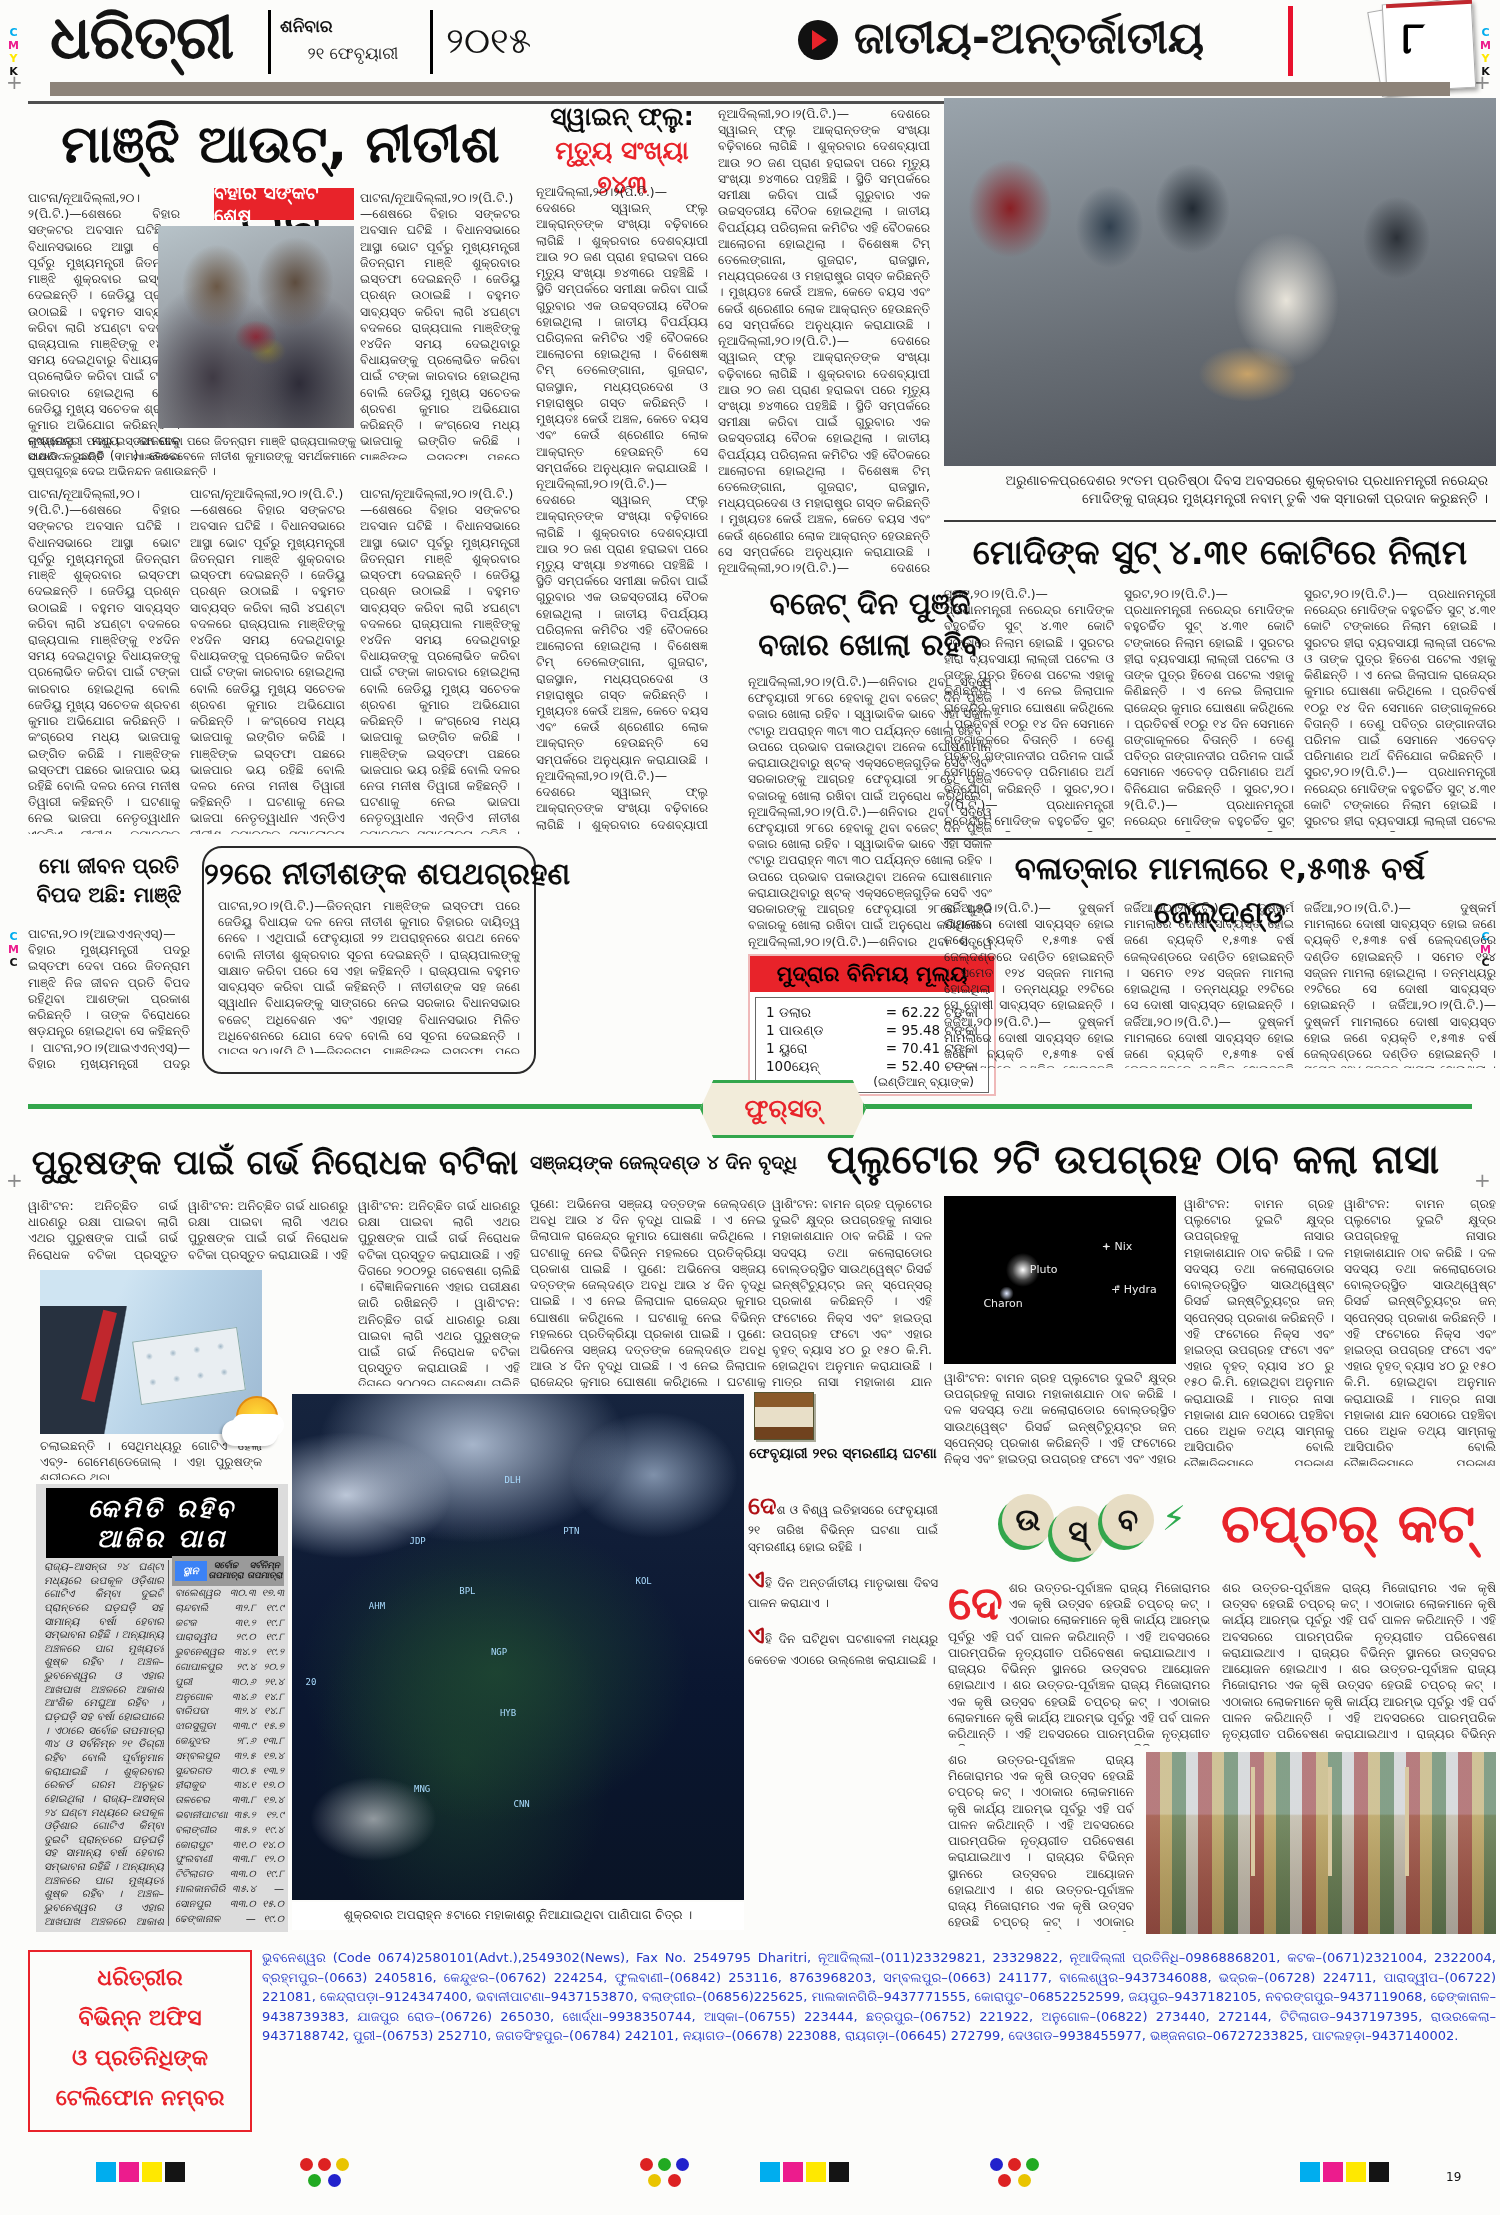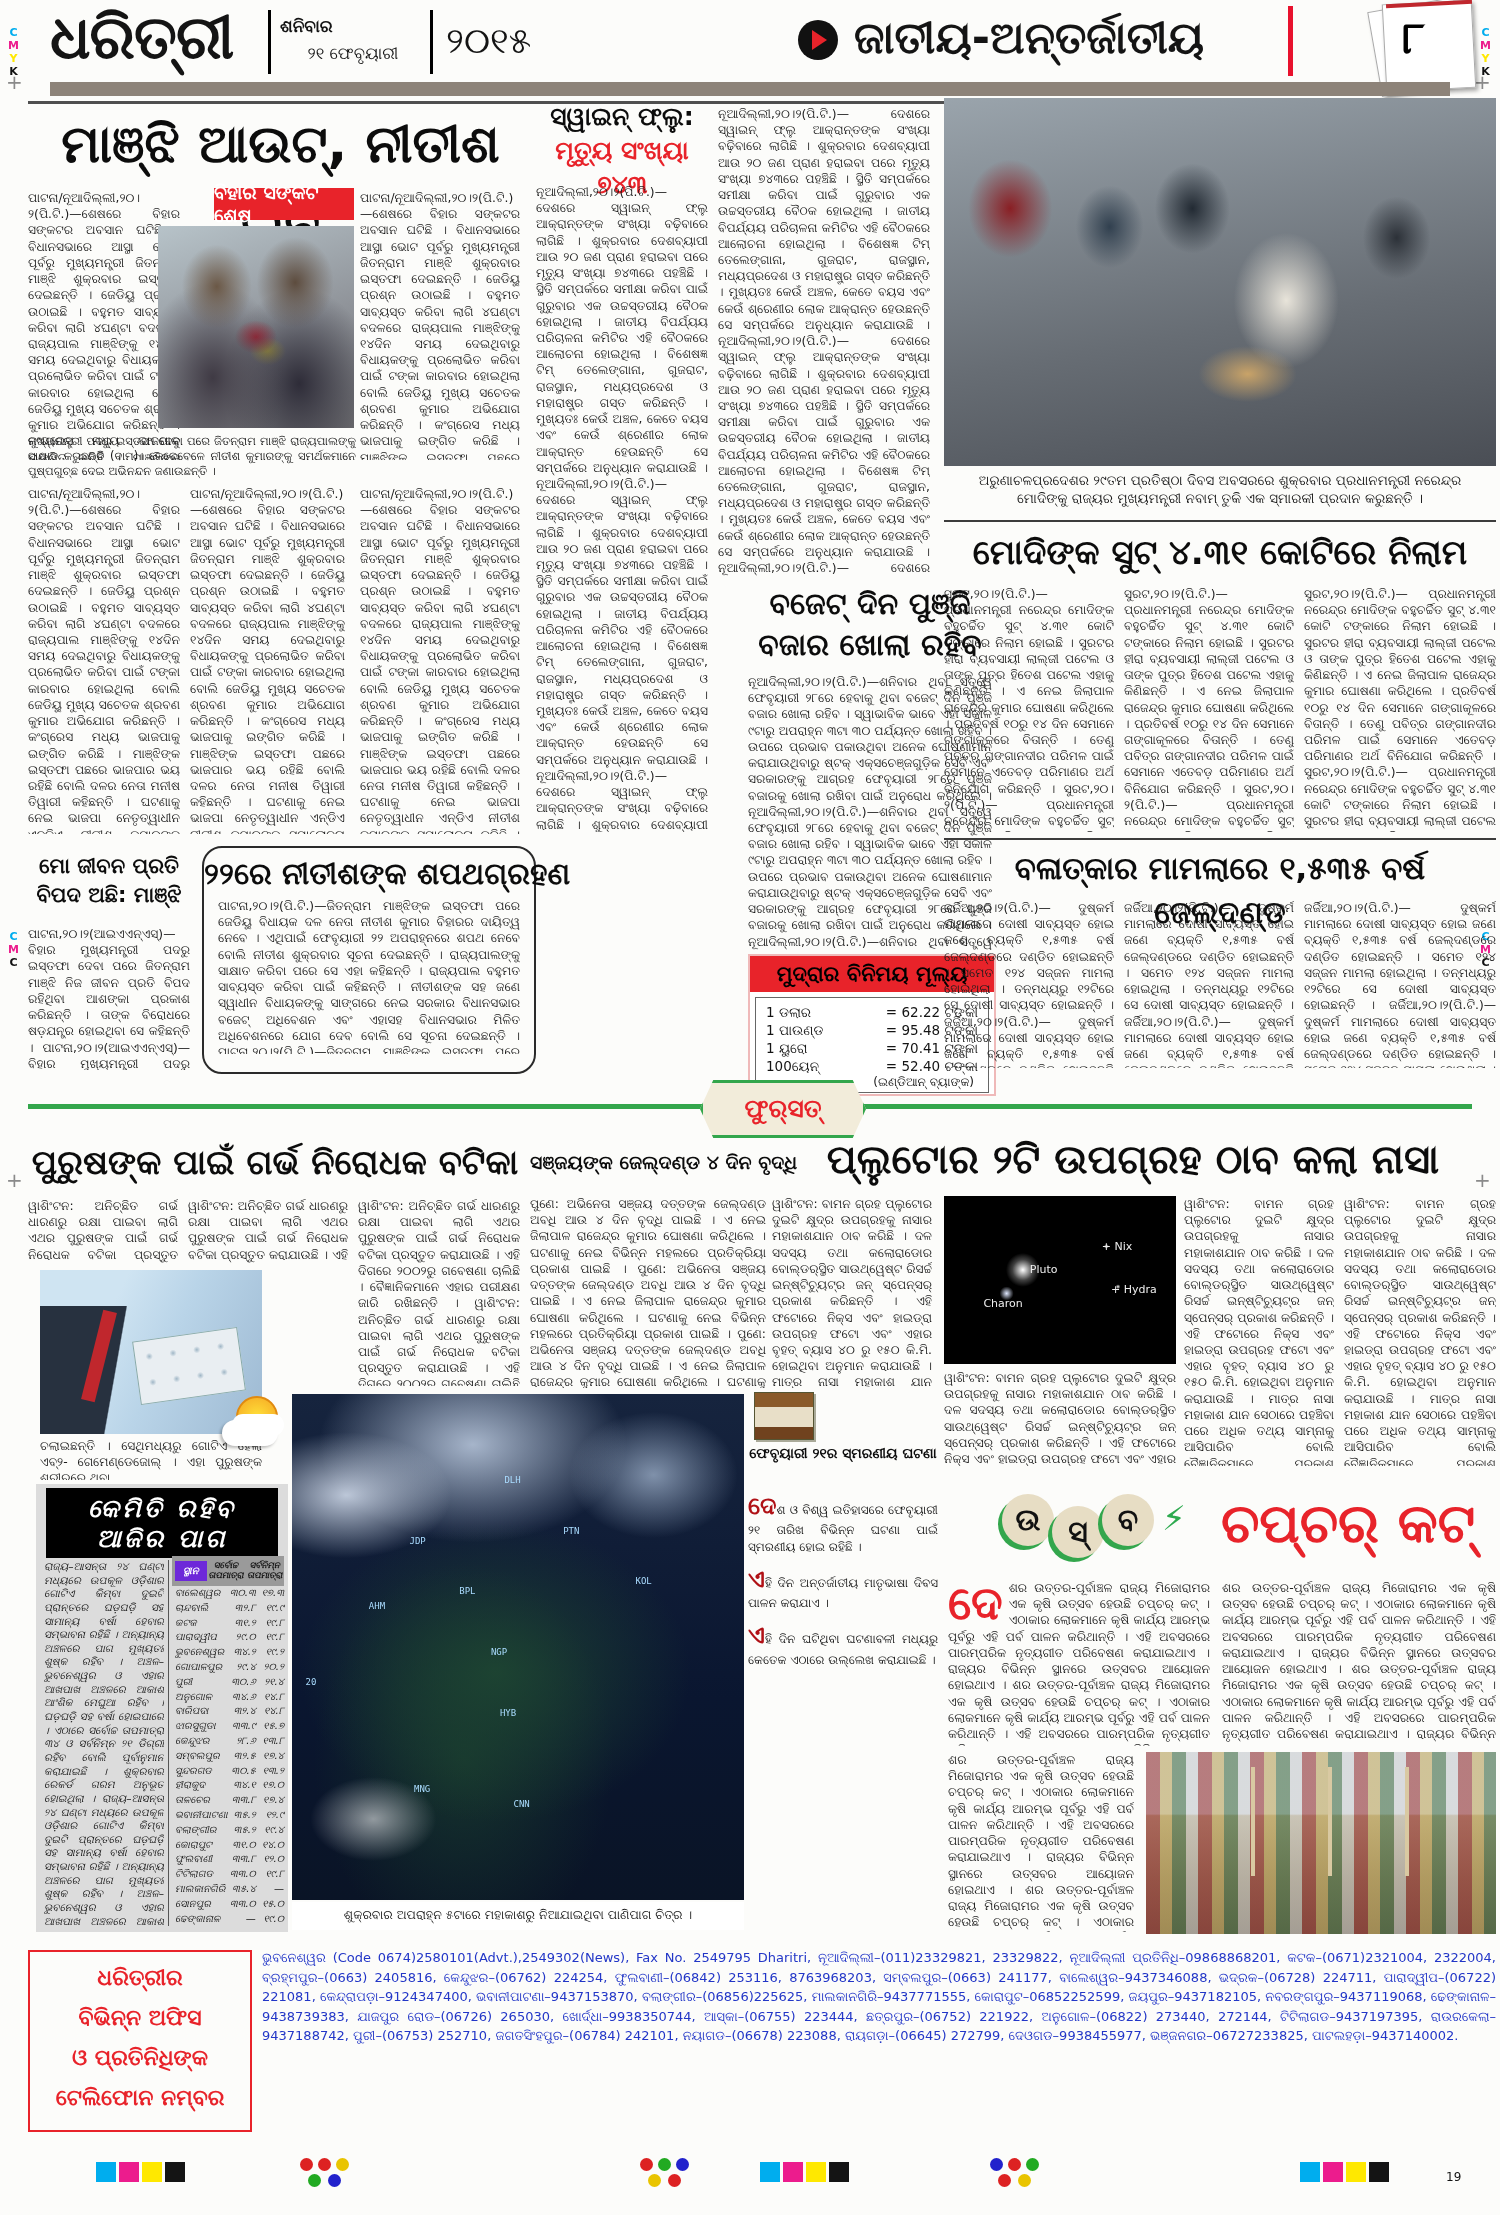"ଅରୁଣାଚଳପ୍ରଦେଶର ୨୯ତମ ପ୍ରତିଷ୍ଠା ଦିବସ" div.abs { text-align: none -> right }
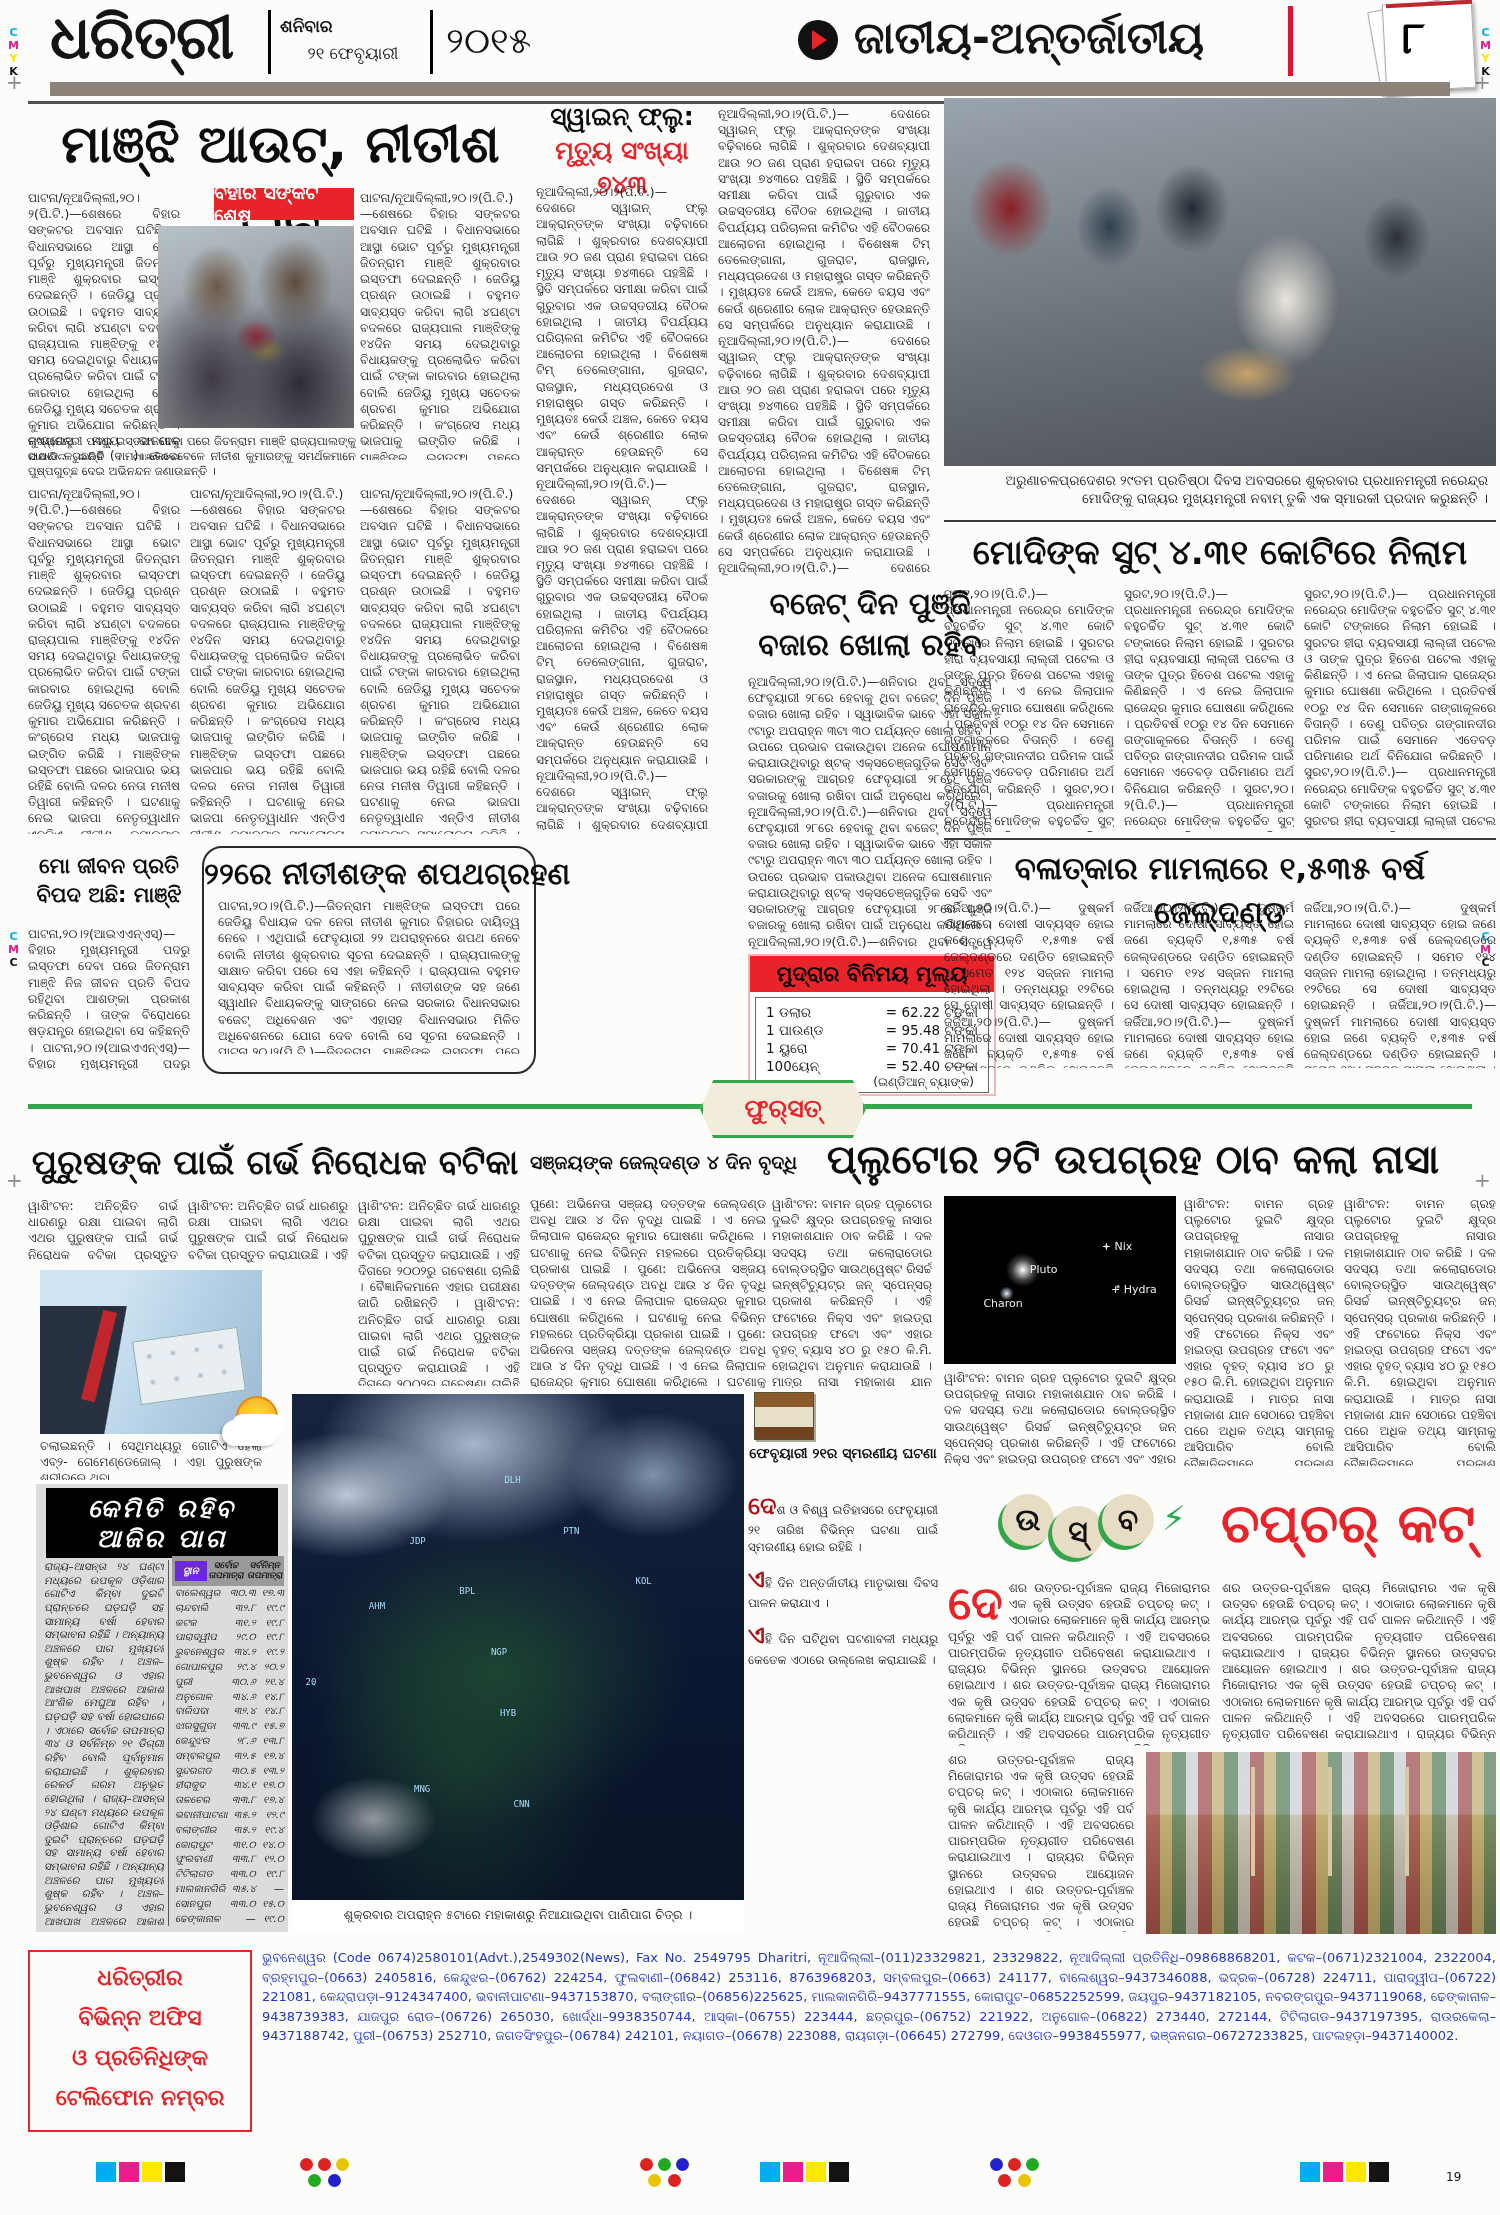"ସ୍ଥାନ" .whead .chip { background: #6d28d9 -> #3b82f6 }
